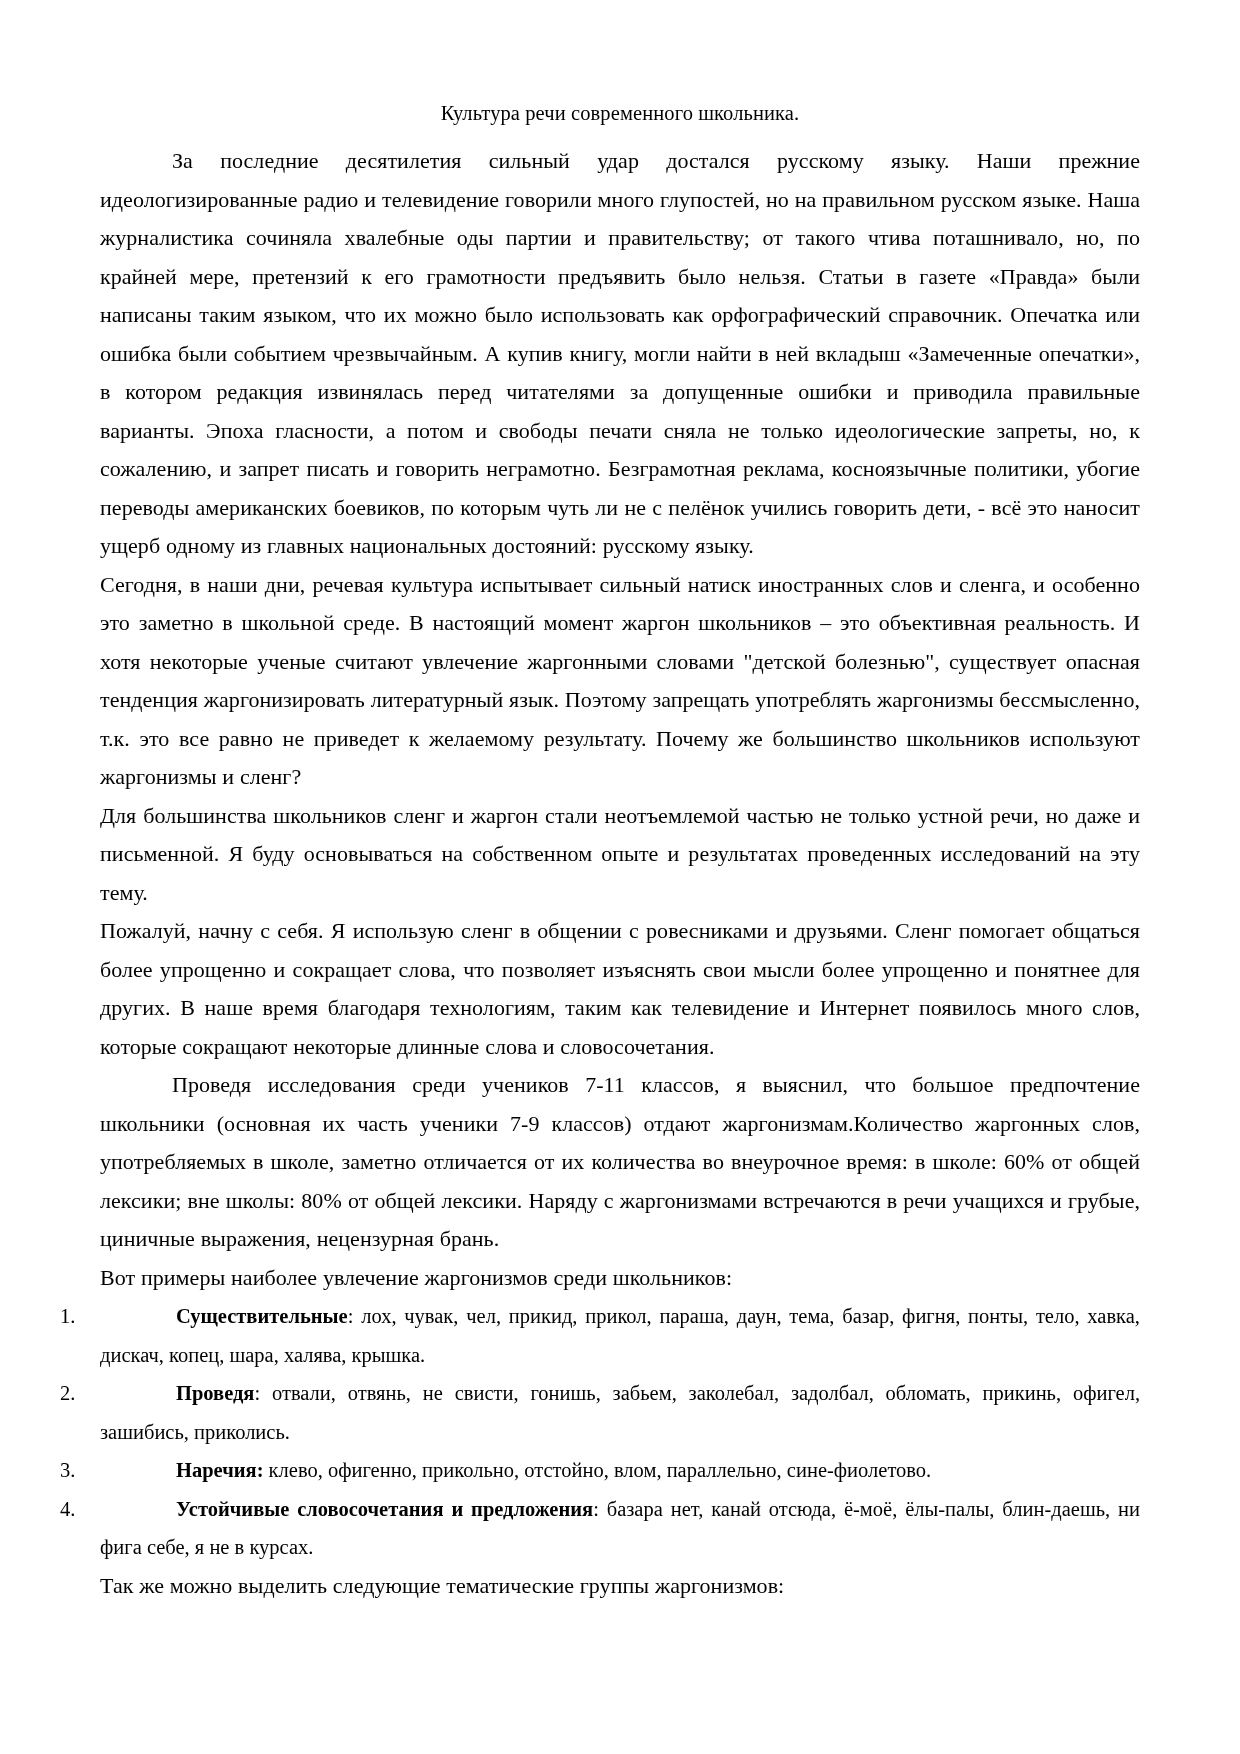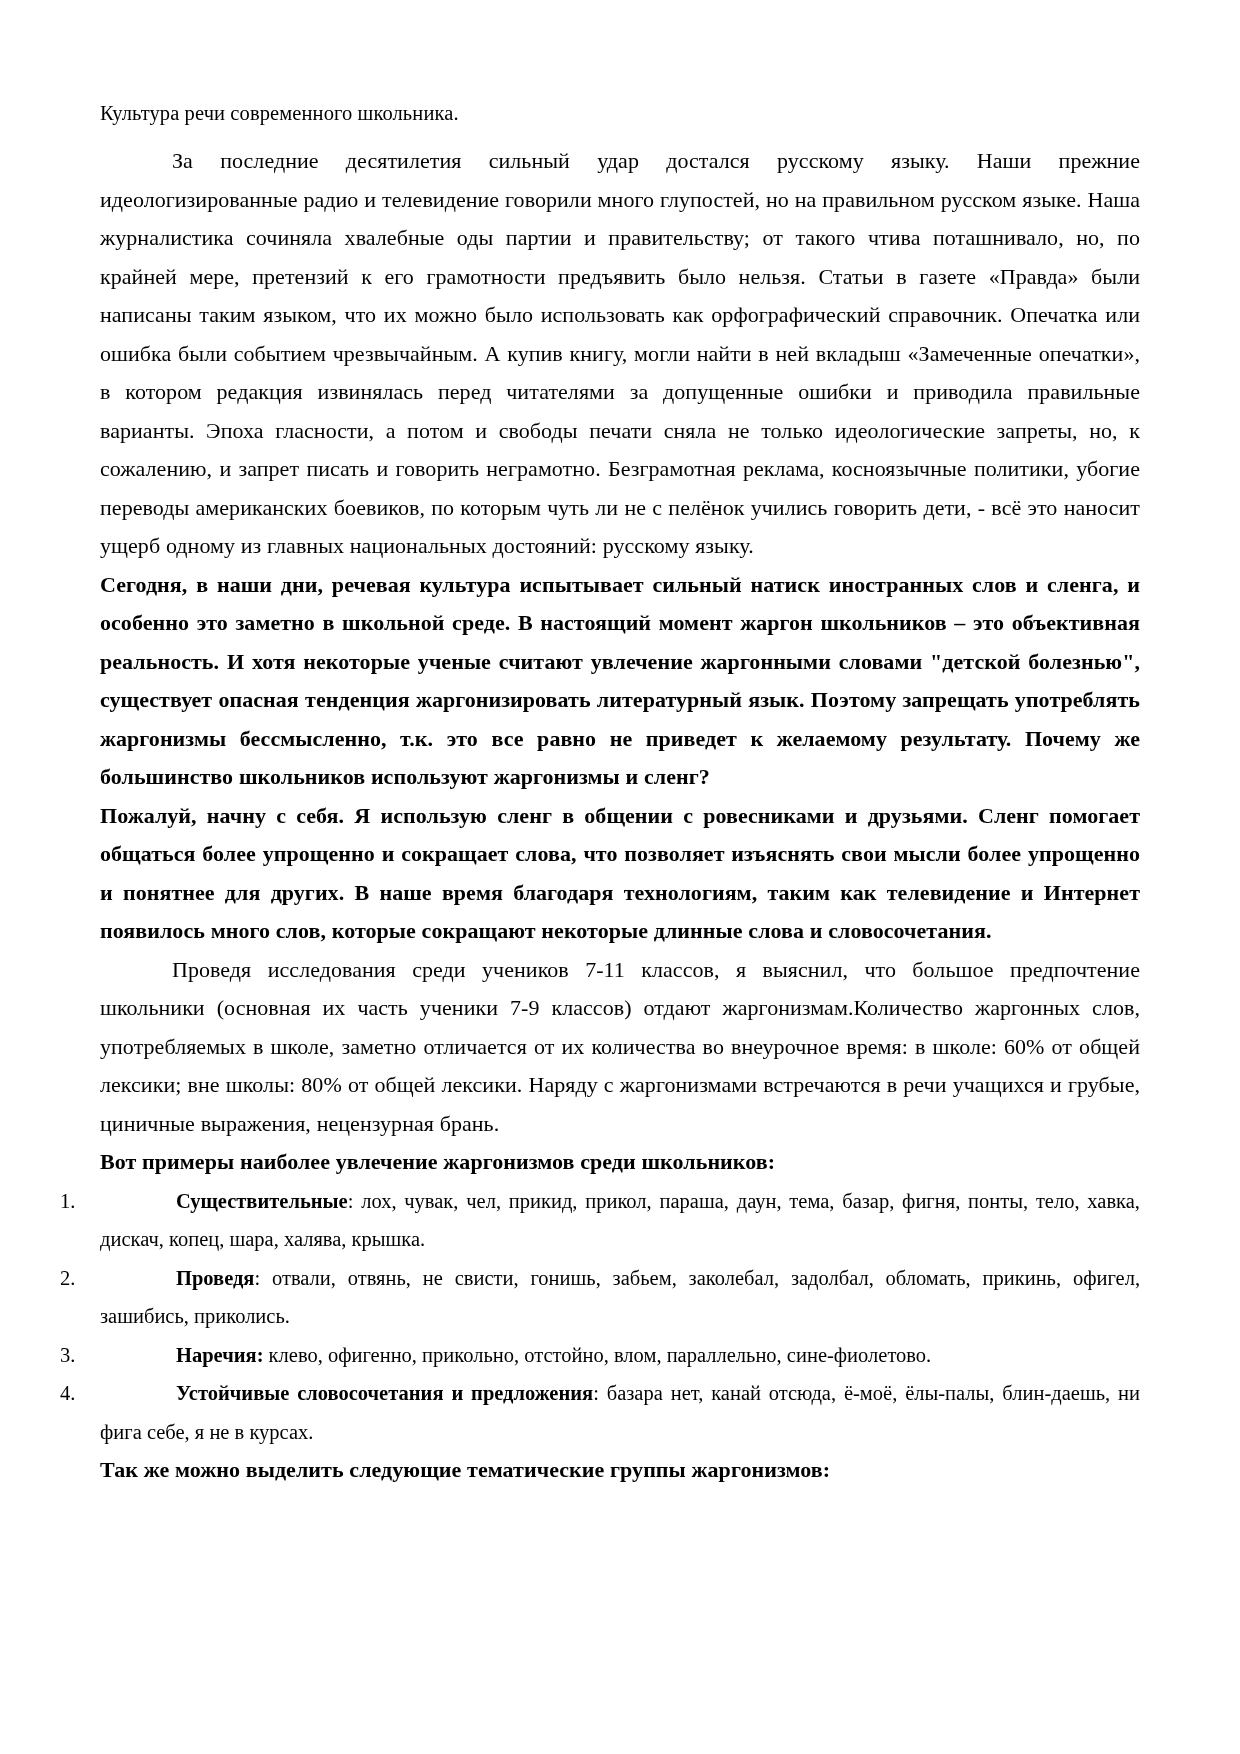"Культура речи современного школьника." .doc-title { text-align: left -> center }
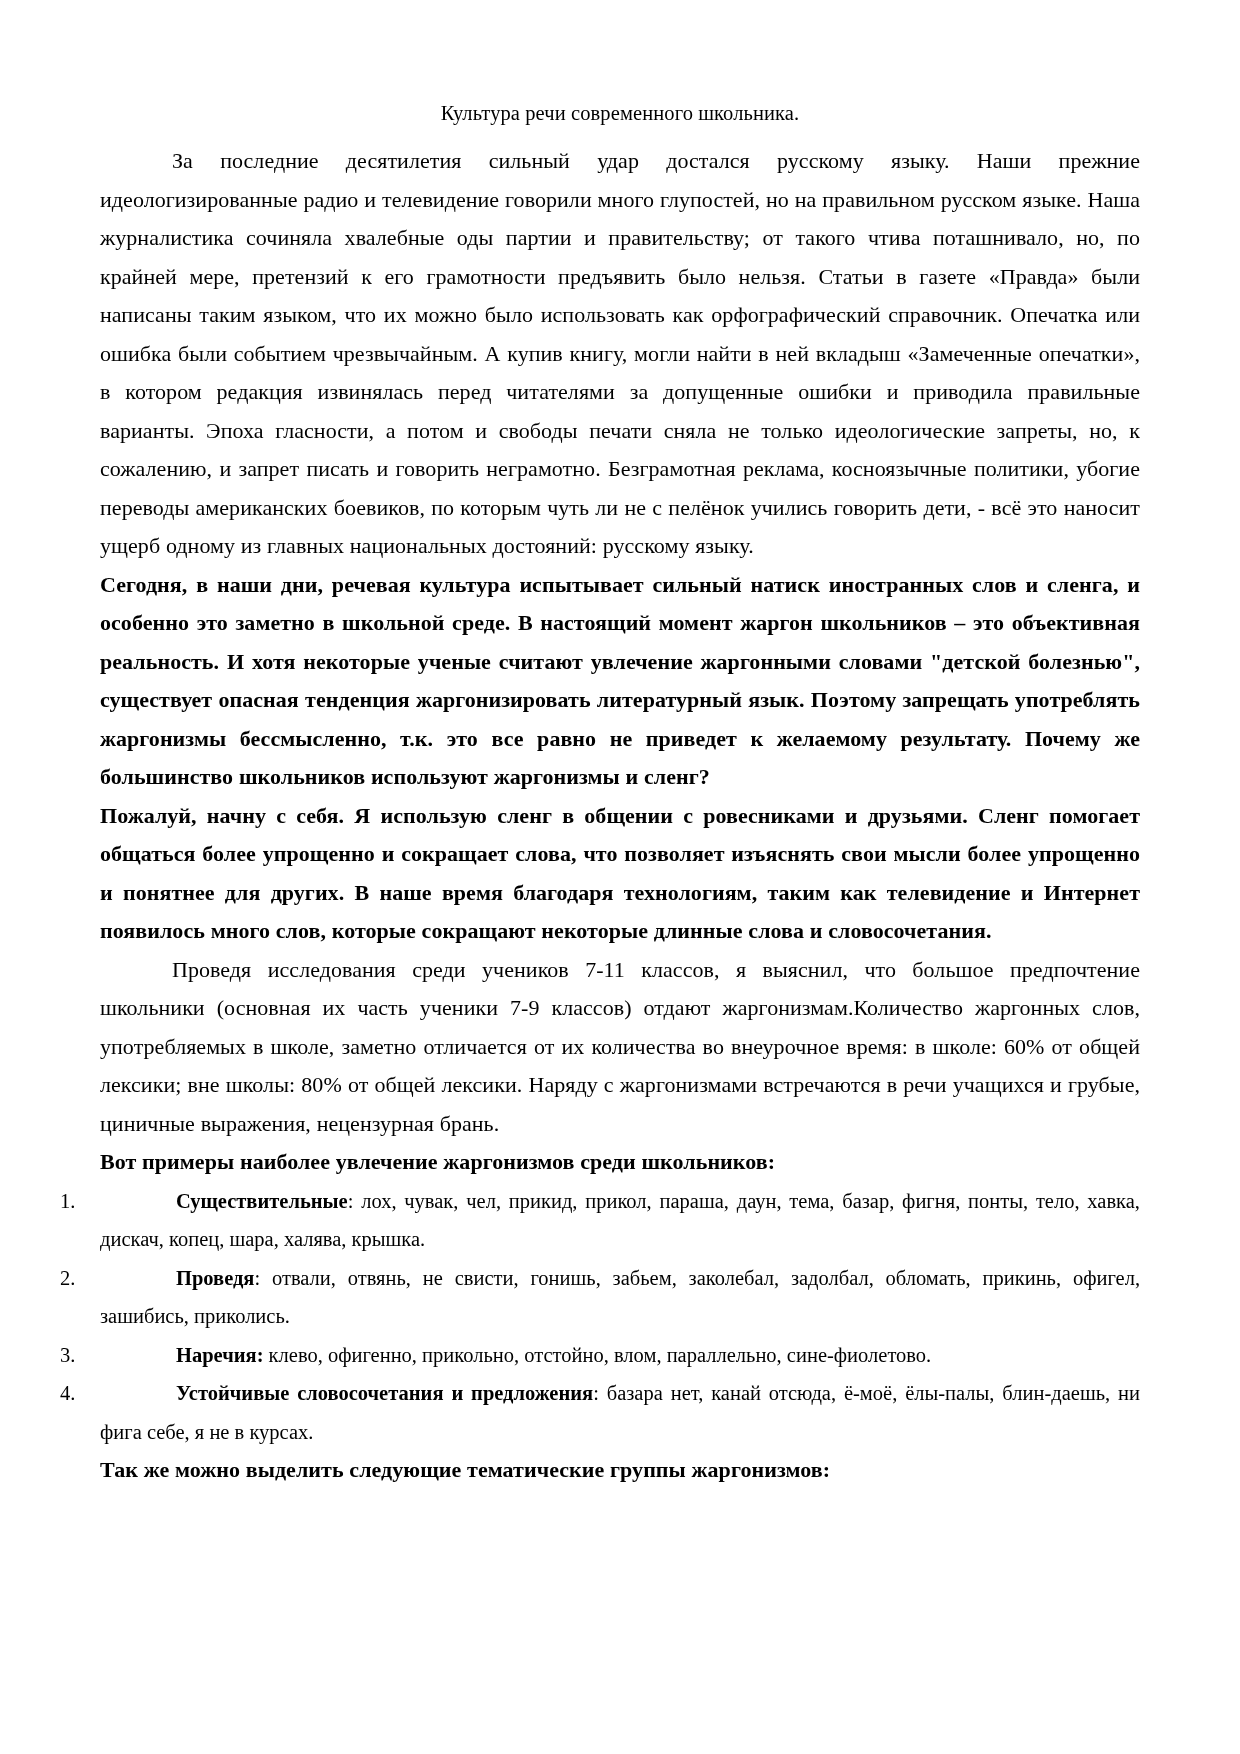"Сегодня, в наши дни, речевая" p.noindent { font-weight: bold -> none }
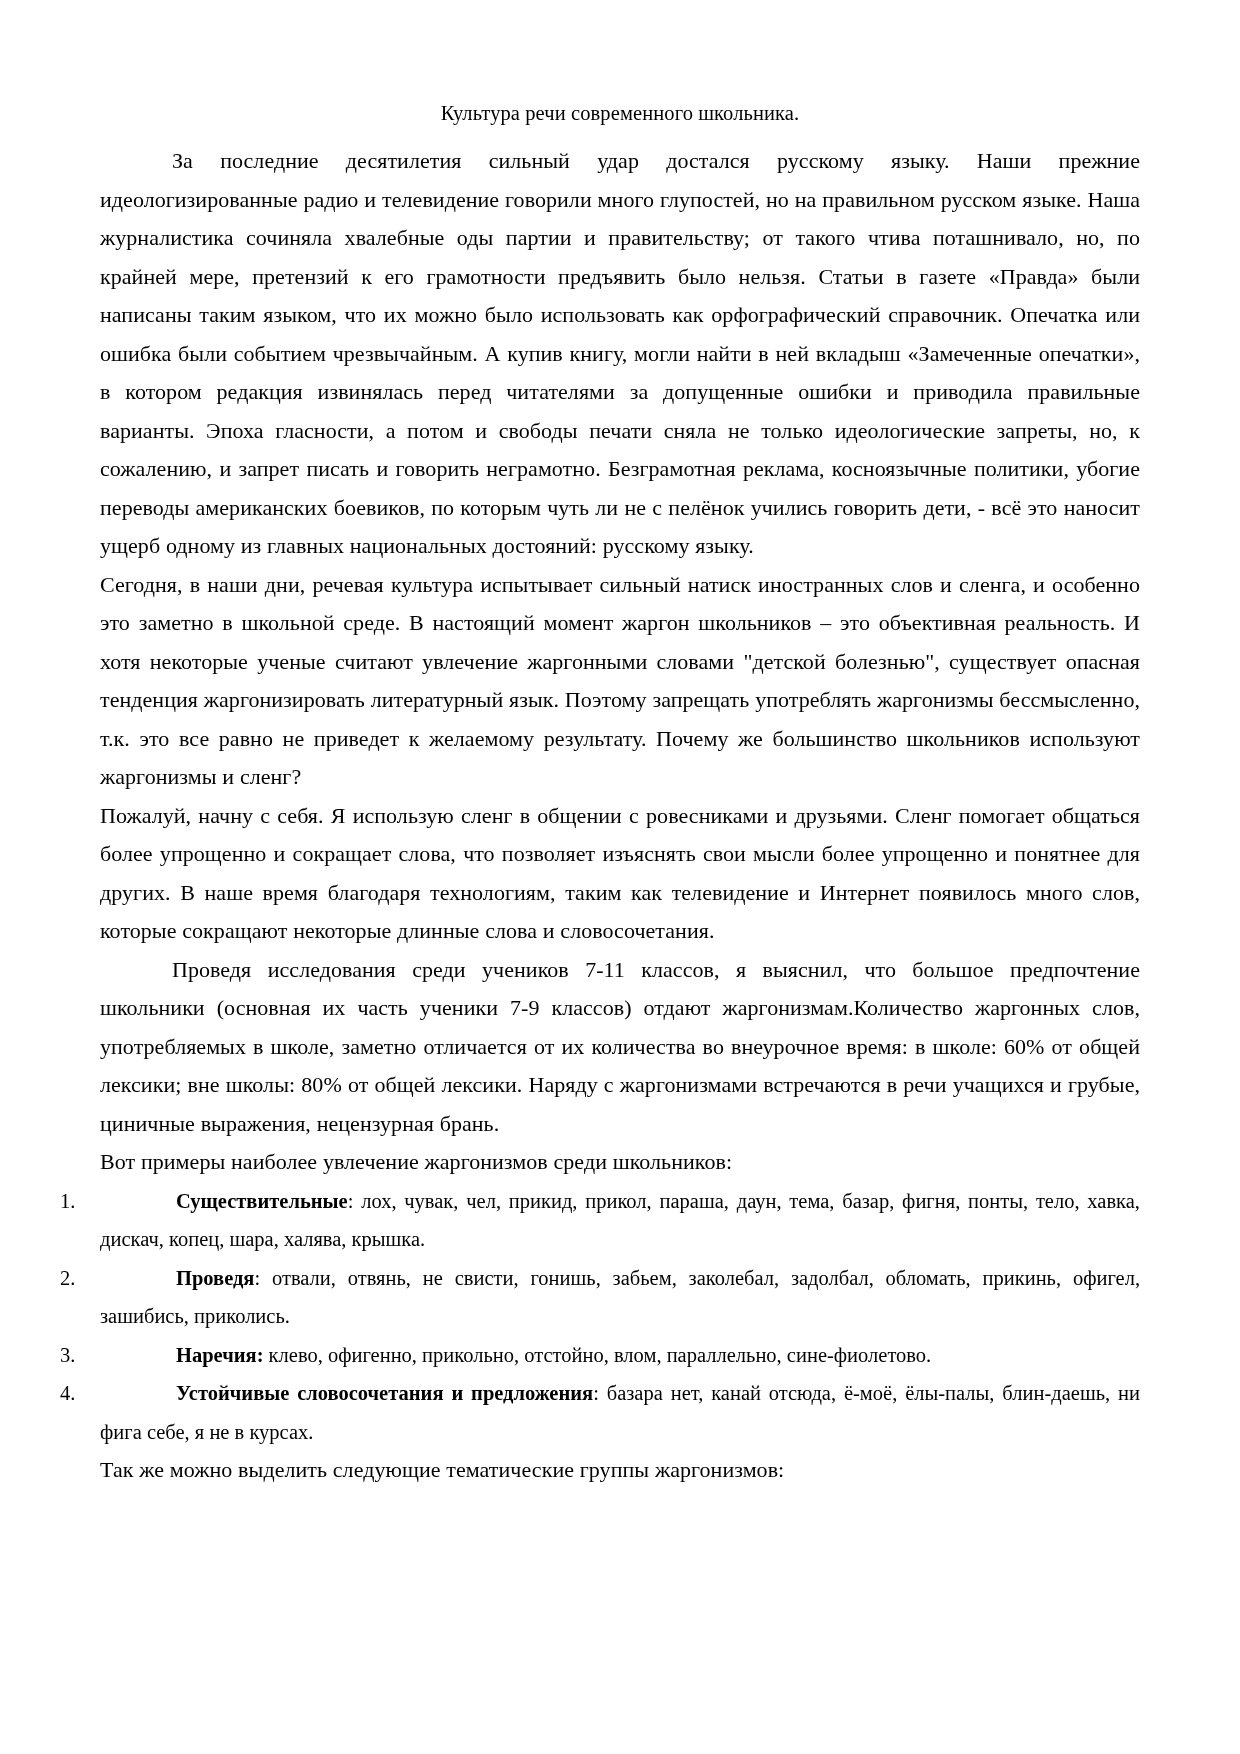"Для большинства школьников сленг и" p.para { html: none -> <p>Для большинства школьников сленг и жаргон стали неотъемлемой частью не только устной речи, но даже и письменной. Я буду основываться на собственном опыте и результатах проведенных исследований на эту тему.</p> }
